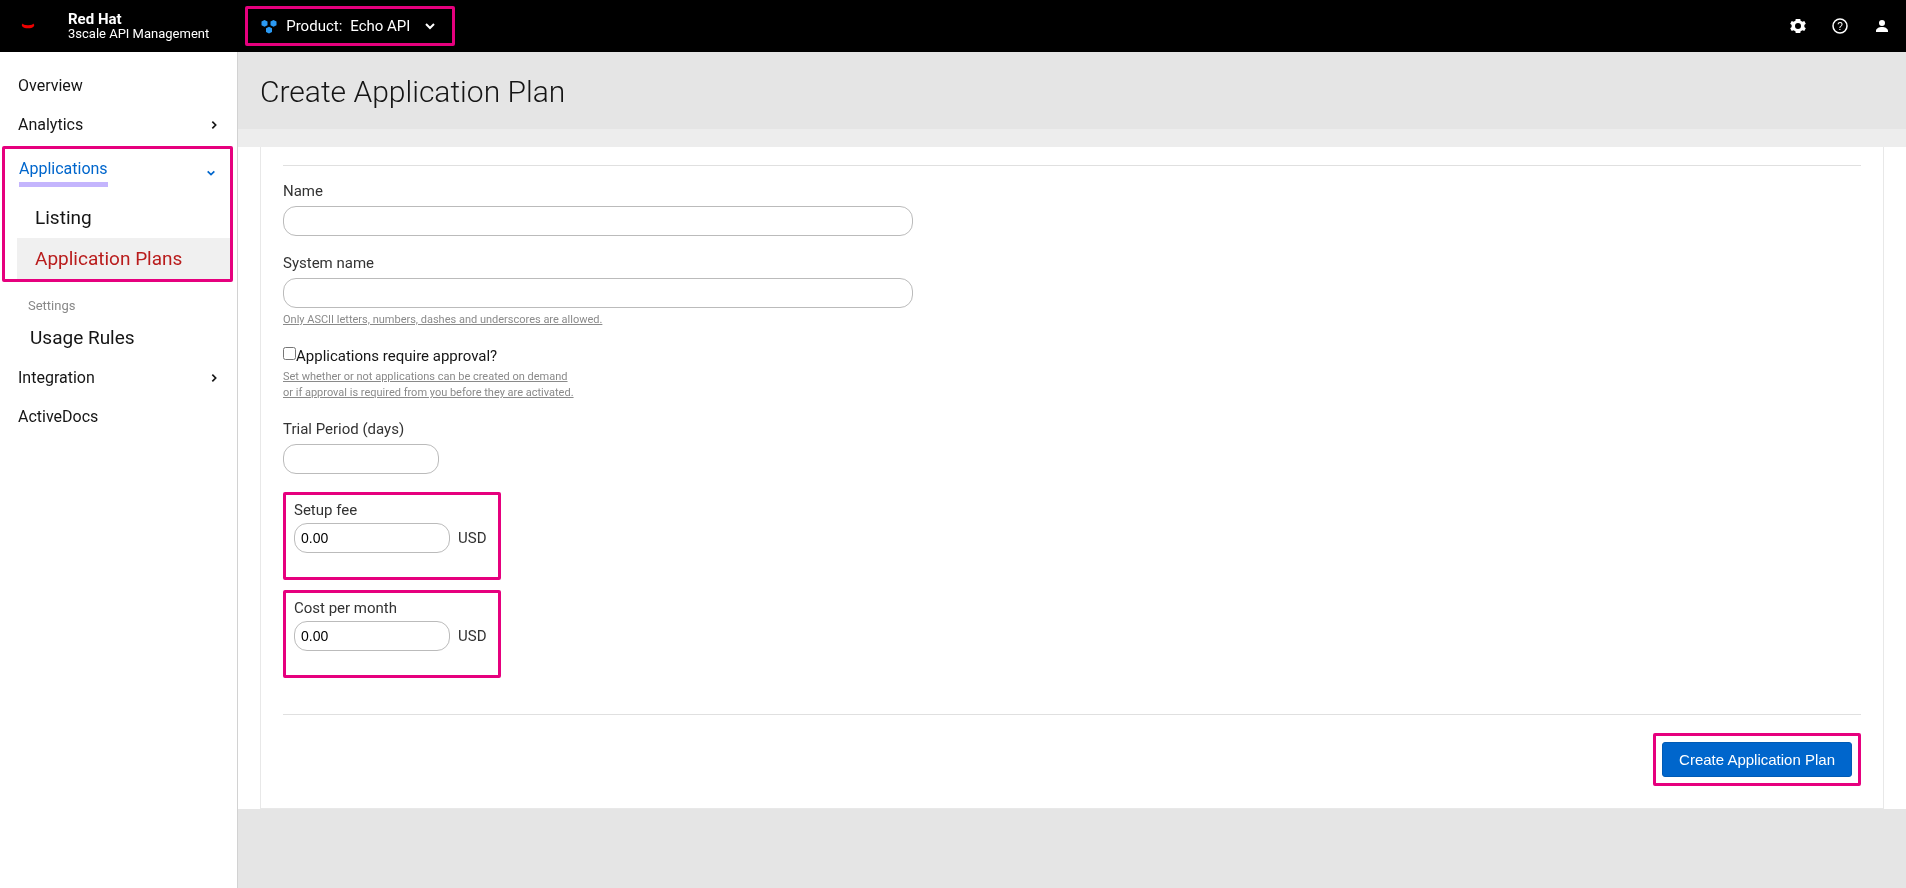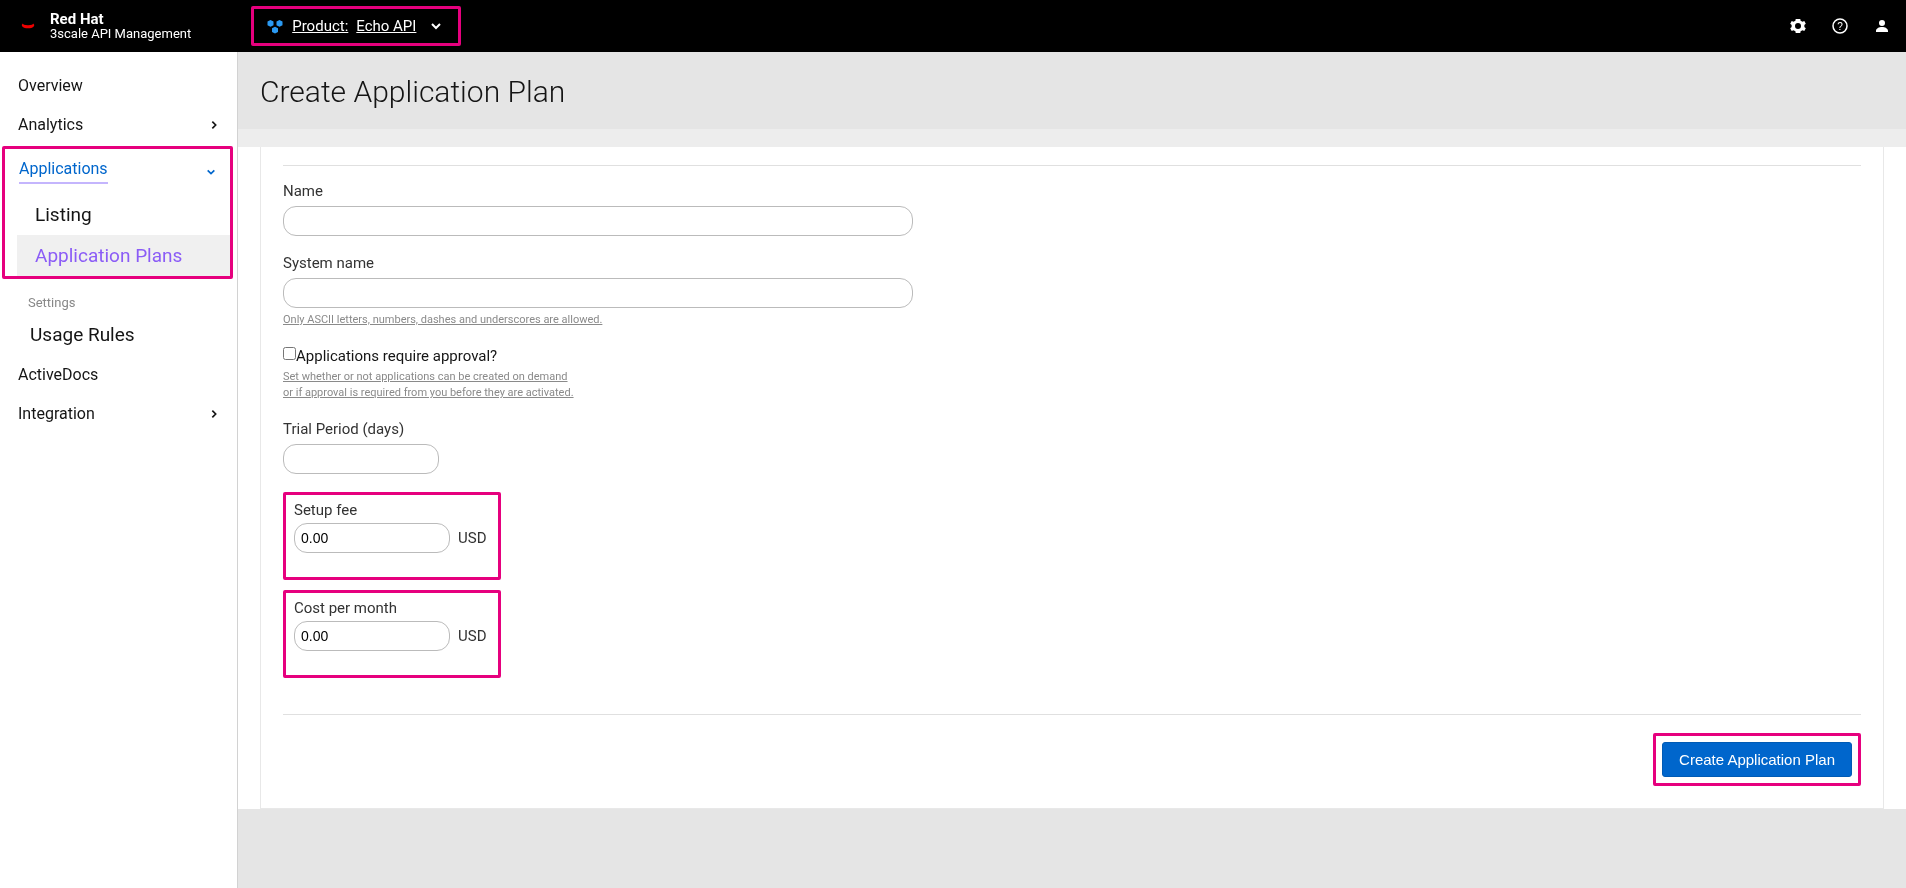"Red Hat" .logo-wrap { gap: 10px -> 28px; margin-right: 60px -> 36px }
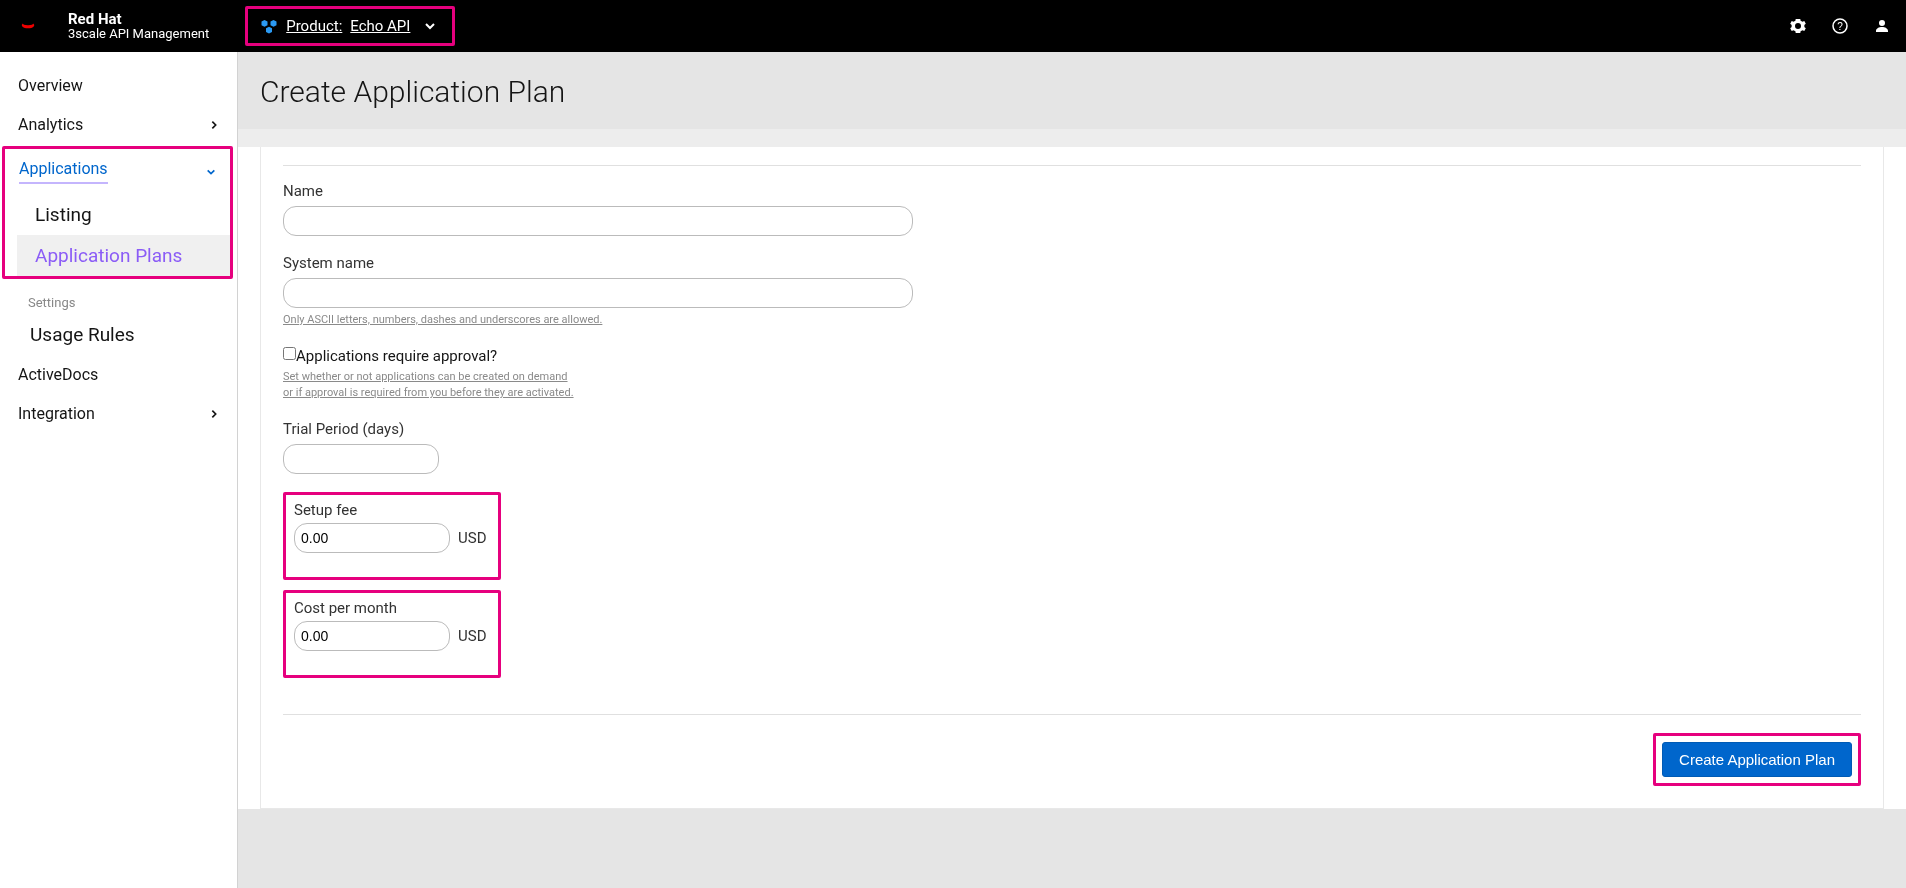"Product:" .product-selector { text-decoration: underline -> none }
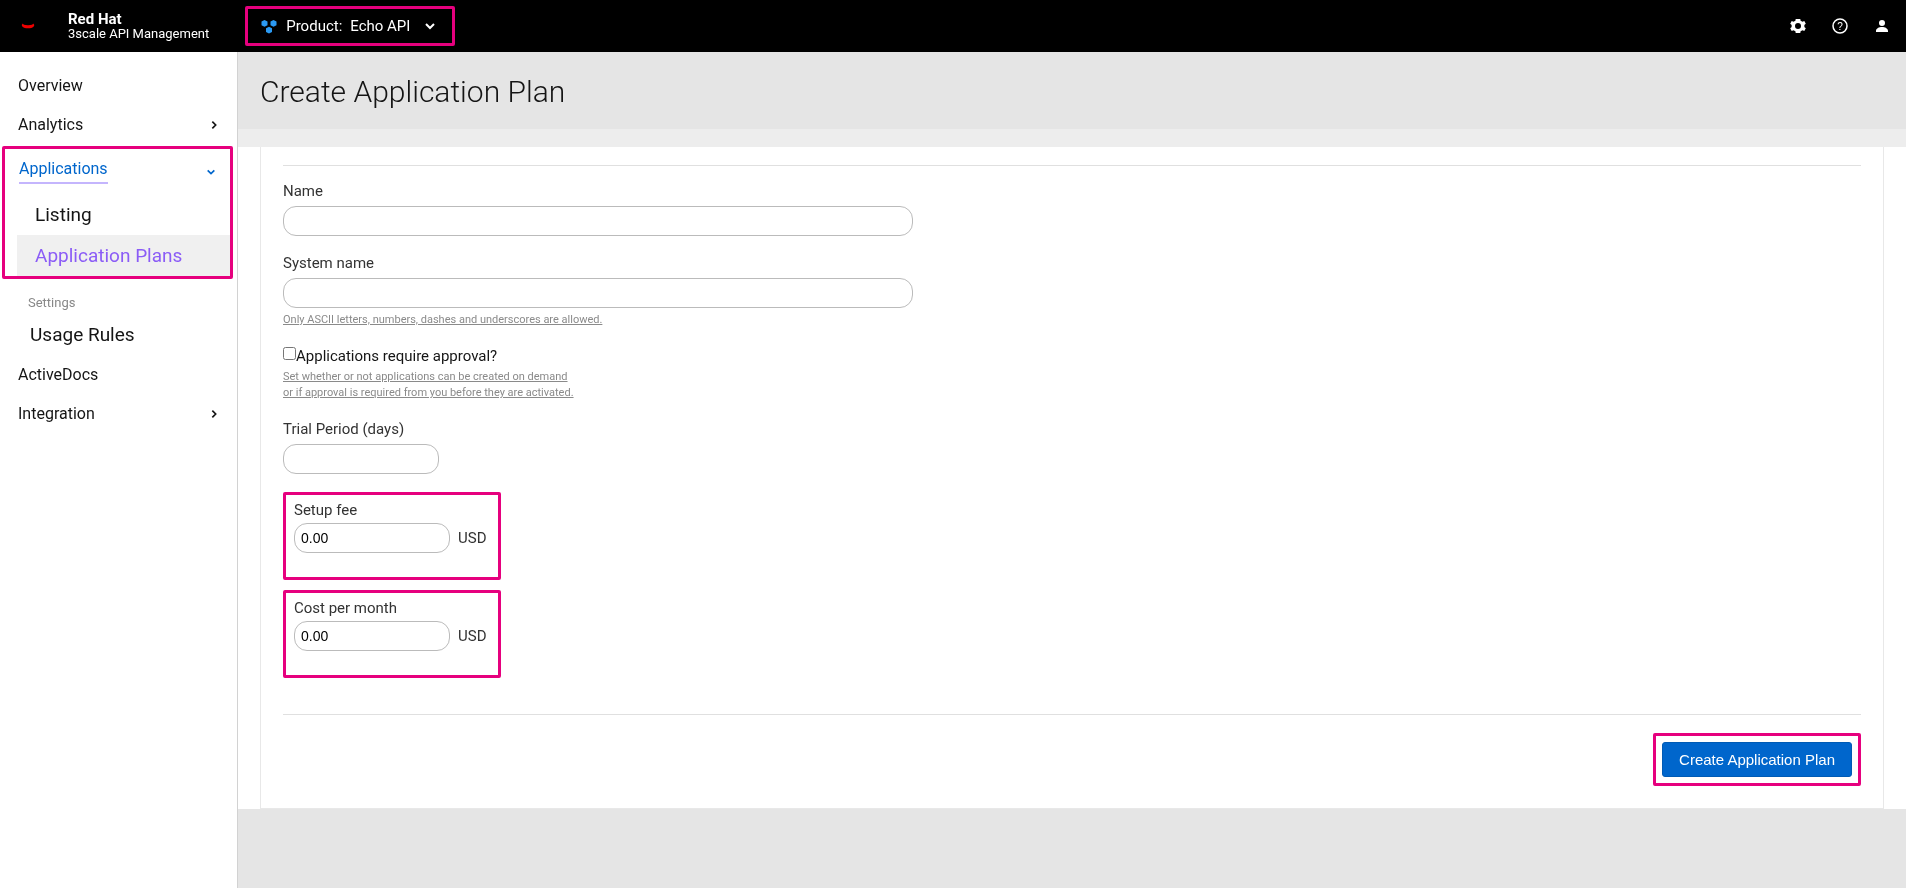"Applications" .nav-group .nav-item.active span { border-bottom: 2px solid #c4b5fd -> 5px solid #c4b5fd }
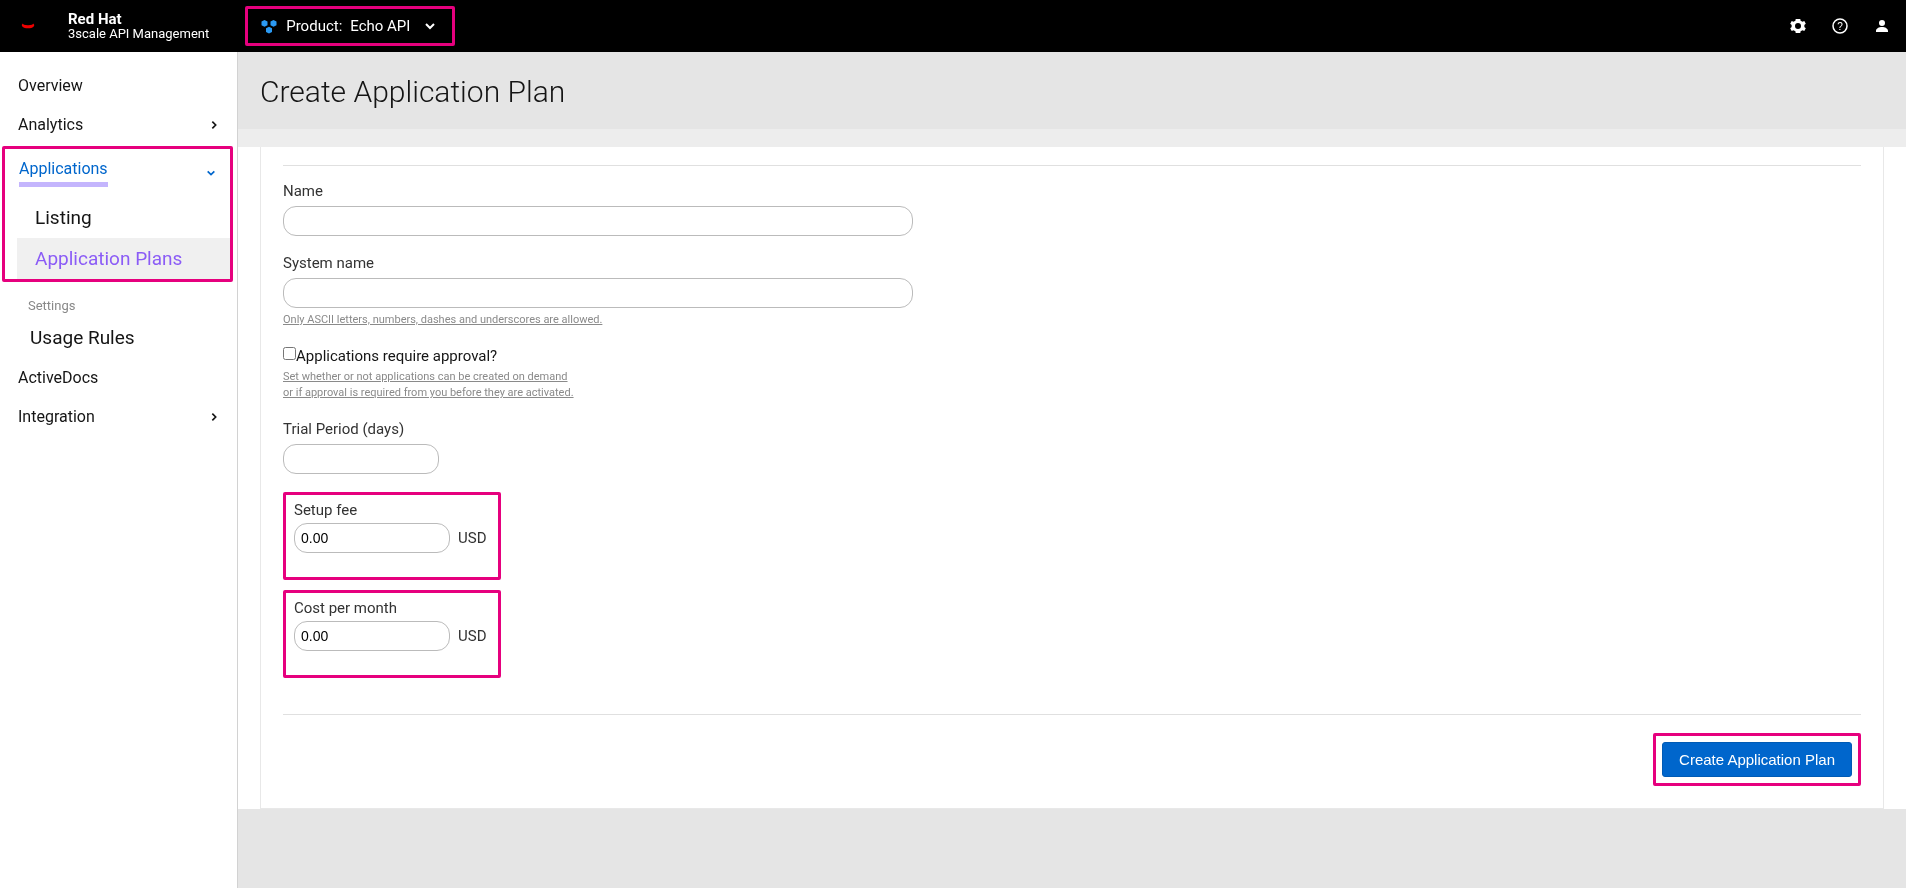"Application Plans" .sub-item.selected { color: #8b5cf6 -> #b91c1c }
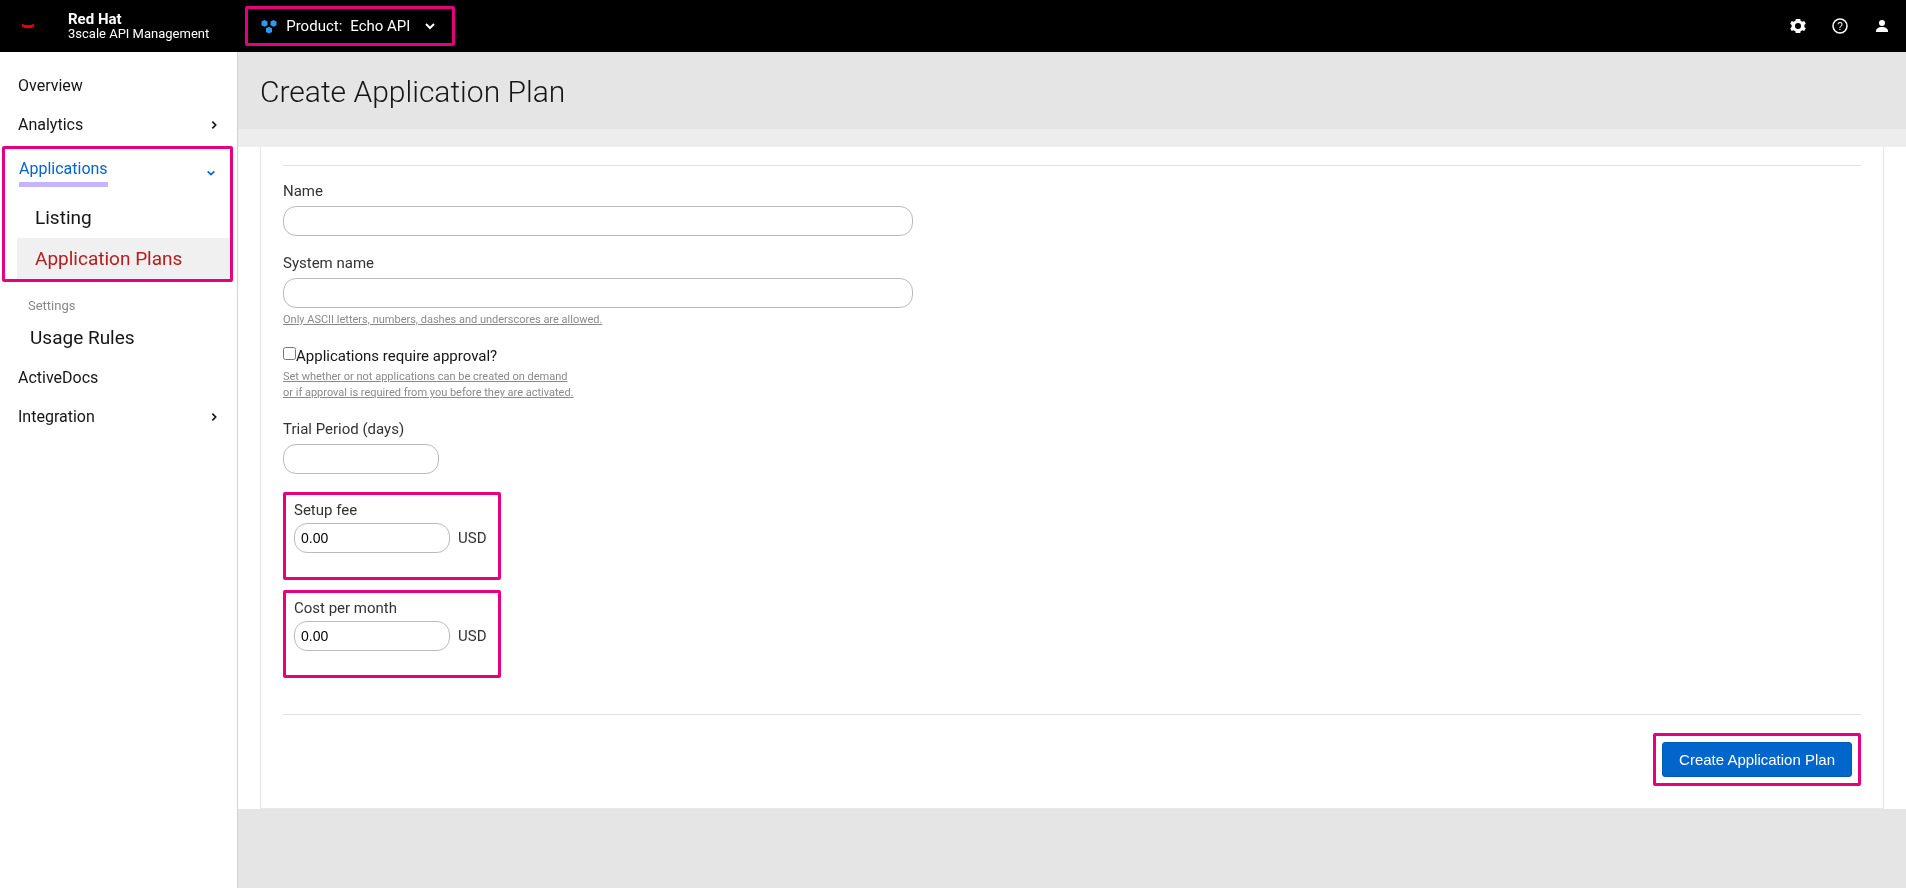"ActiveDocs" div.nav-item { order: before "Integration" -> after "Integration" }
